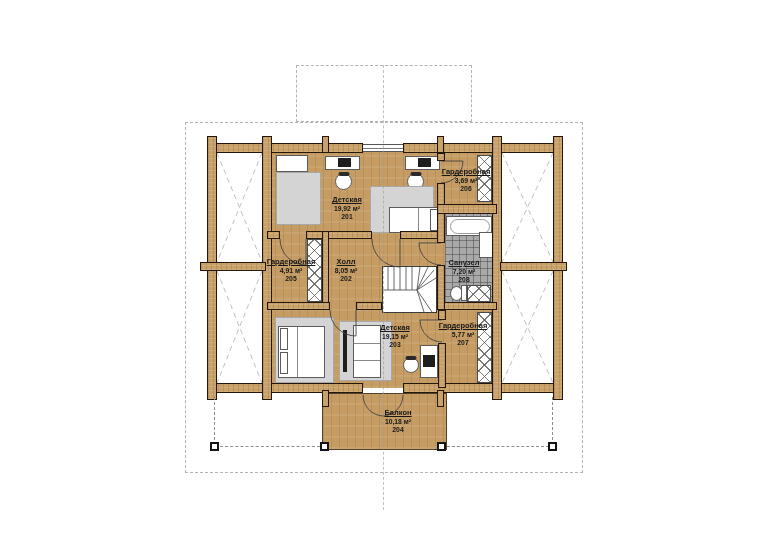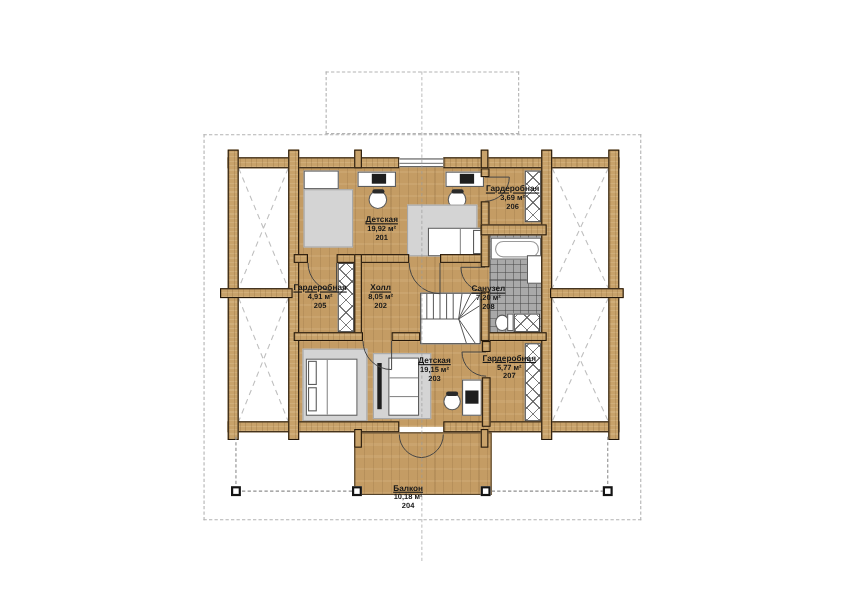"Санузел" div.rlabel { left: 444px -> 464px }
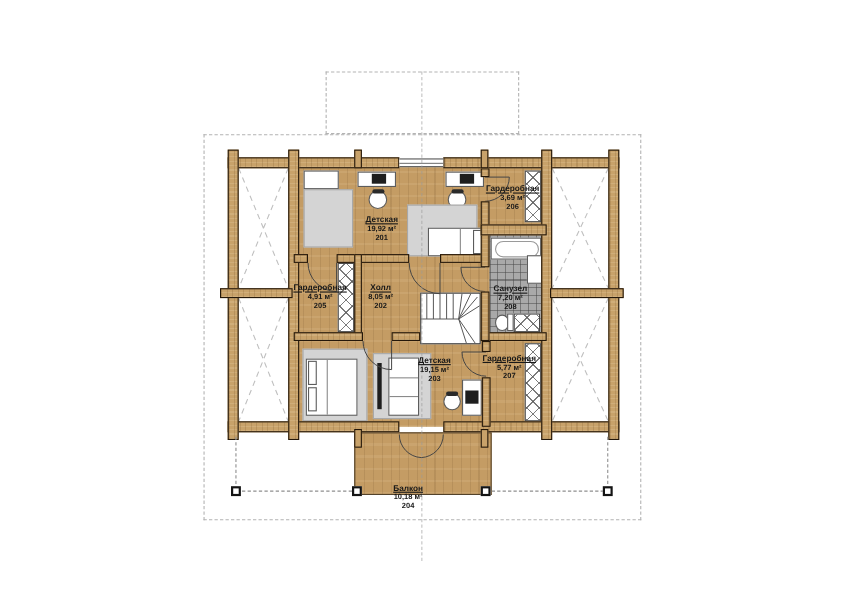"Балкон" div.rlabel { left: 371px -> 398px; margin-top: 31px -> none }
